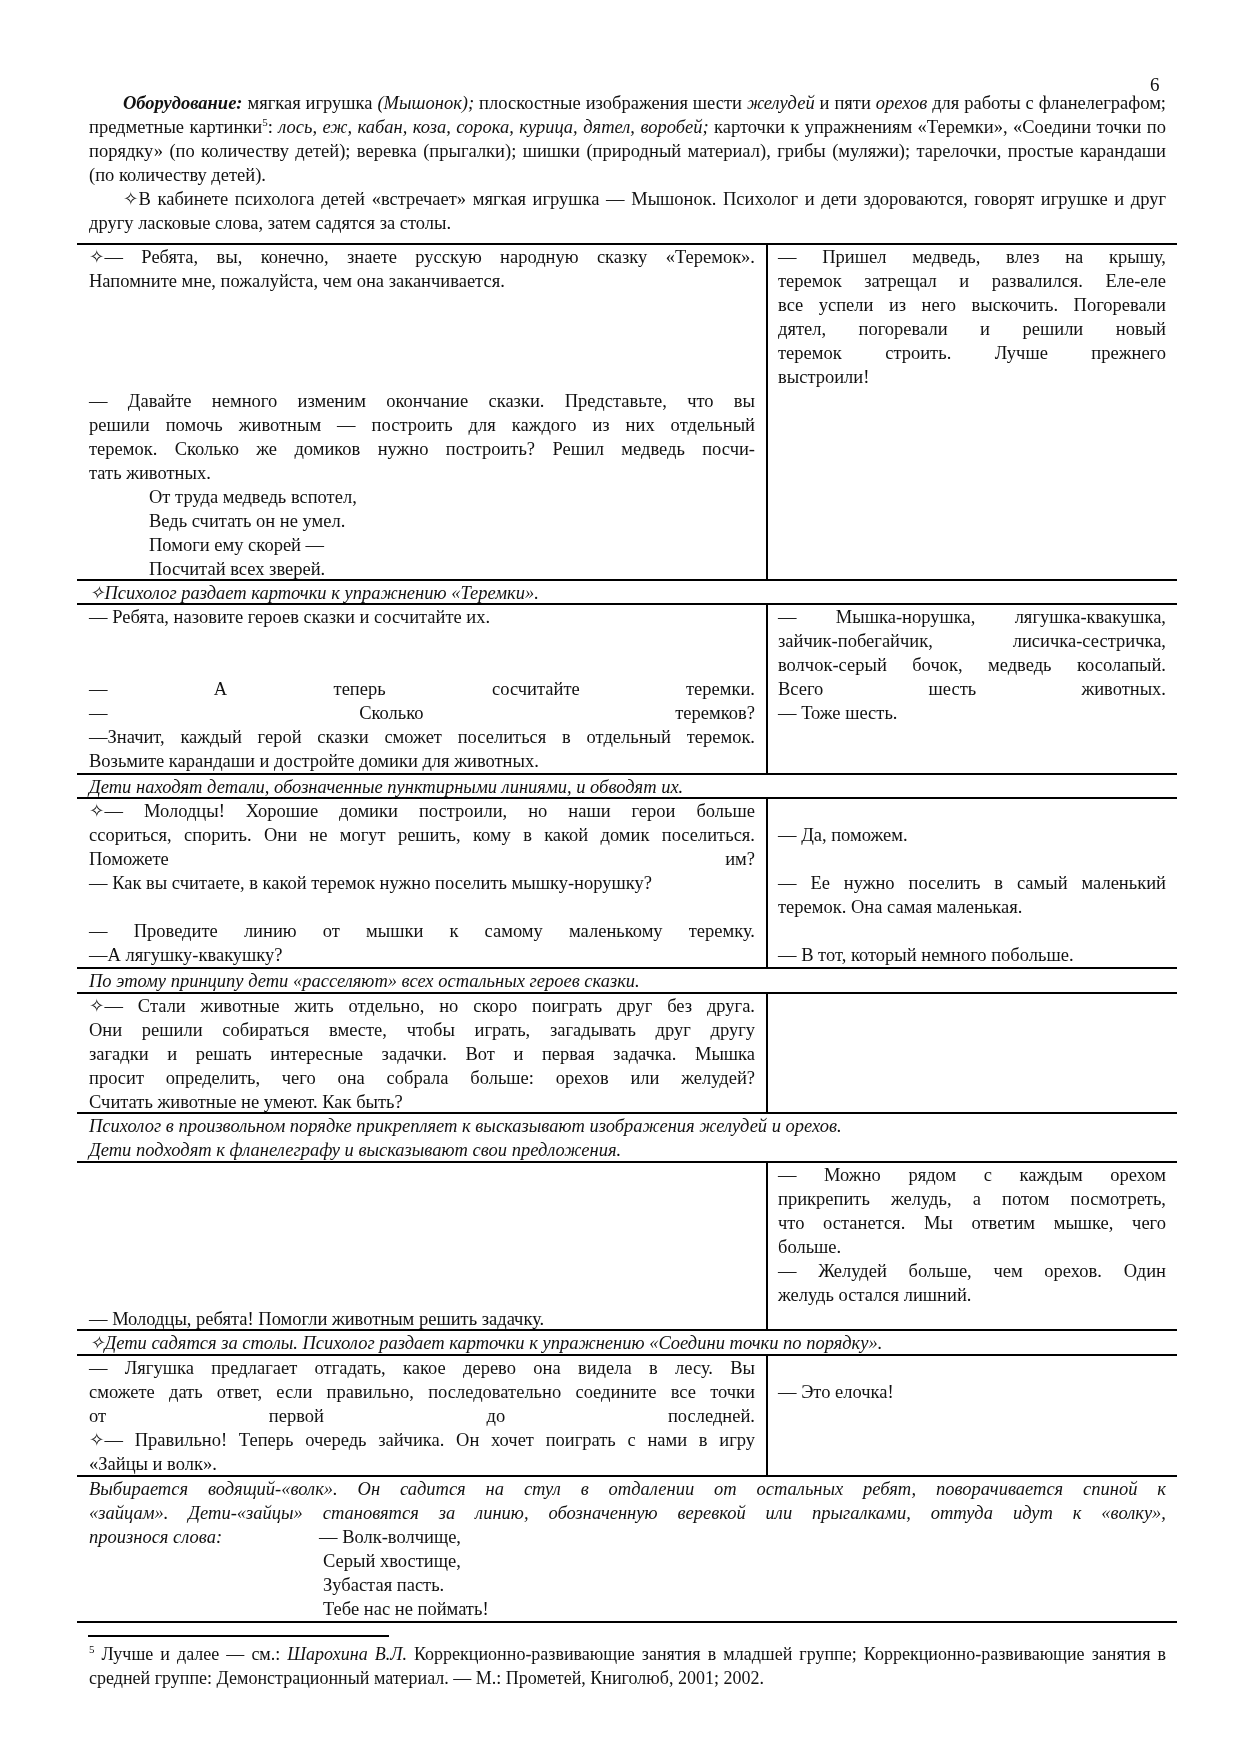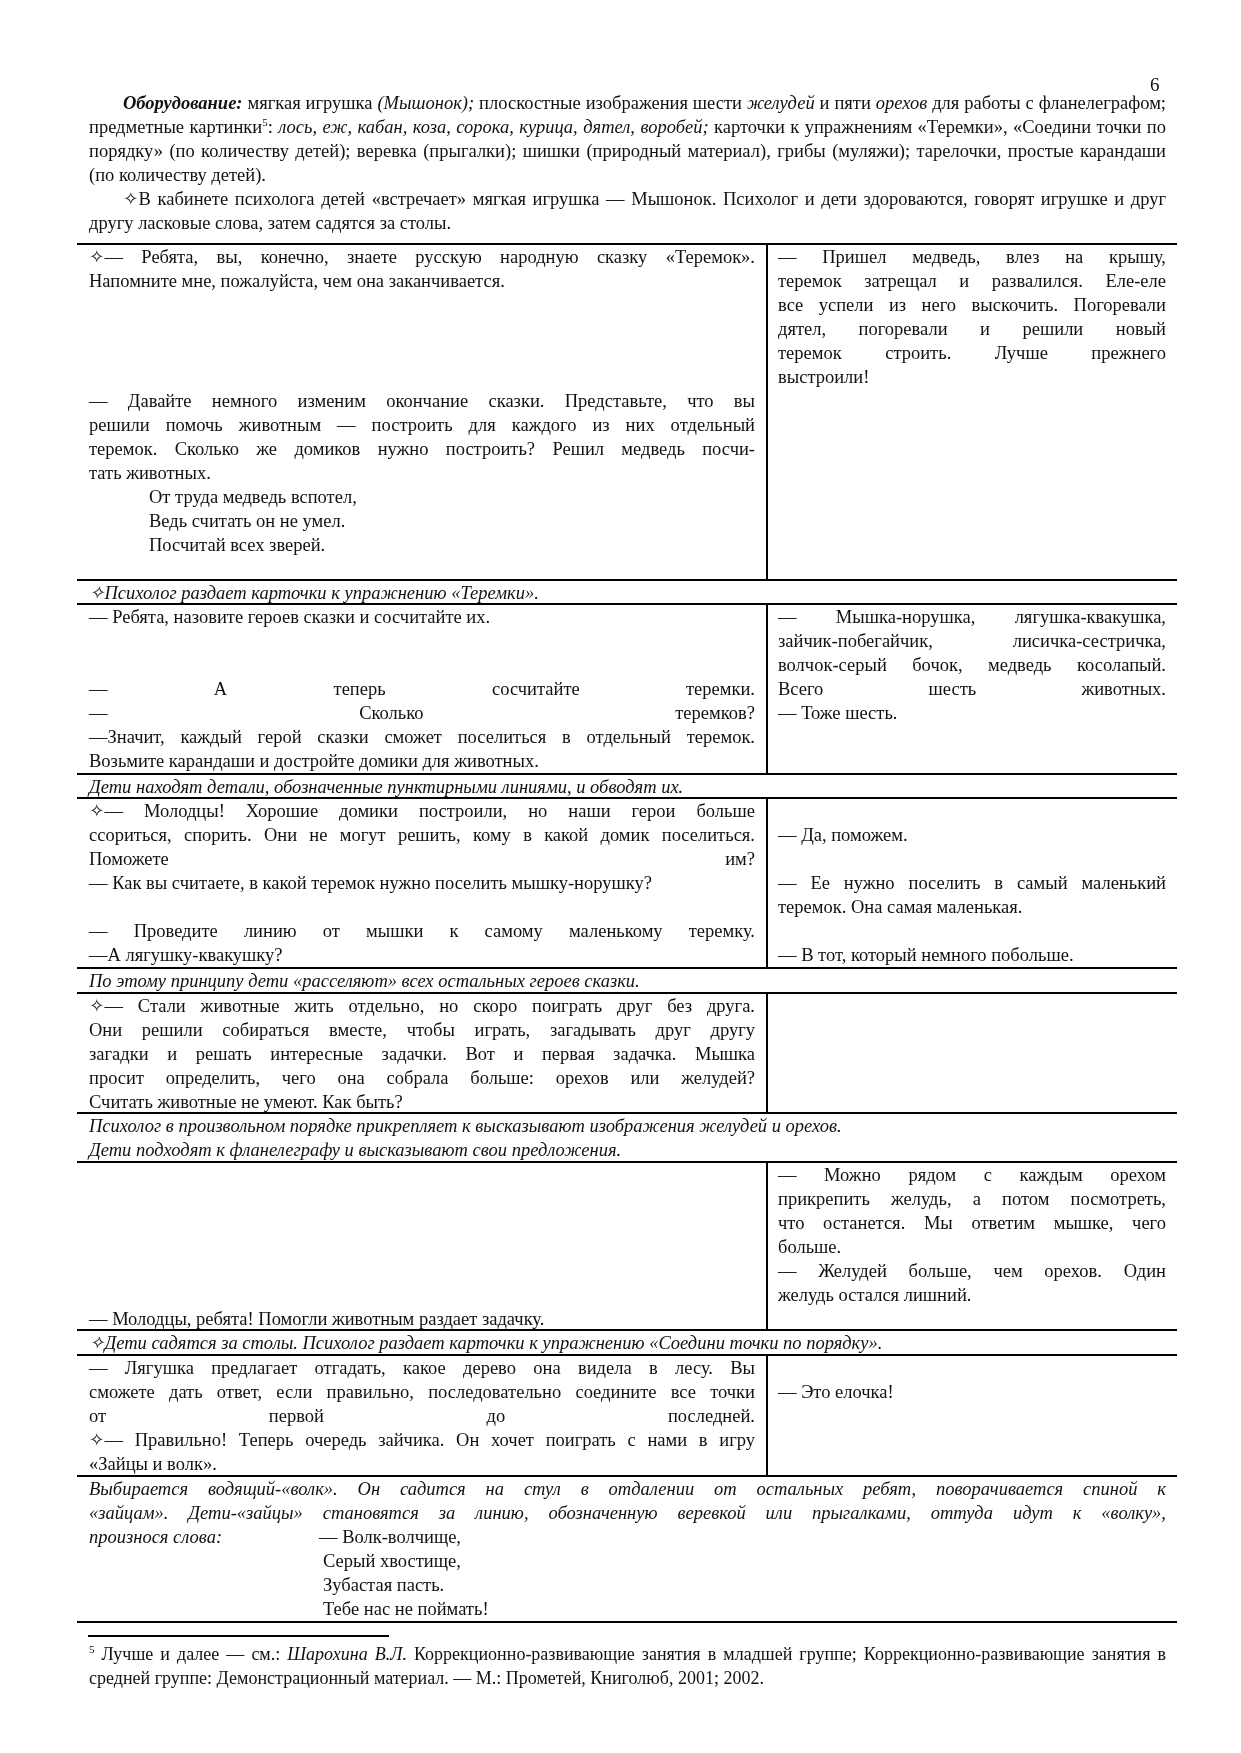"Помоги ему скорей —" span.line { html: none -> <span>Помоги ему скорей —</span> }
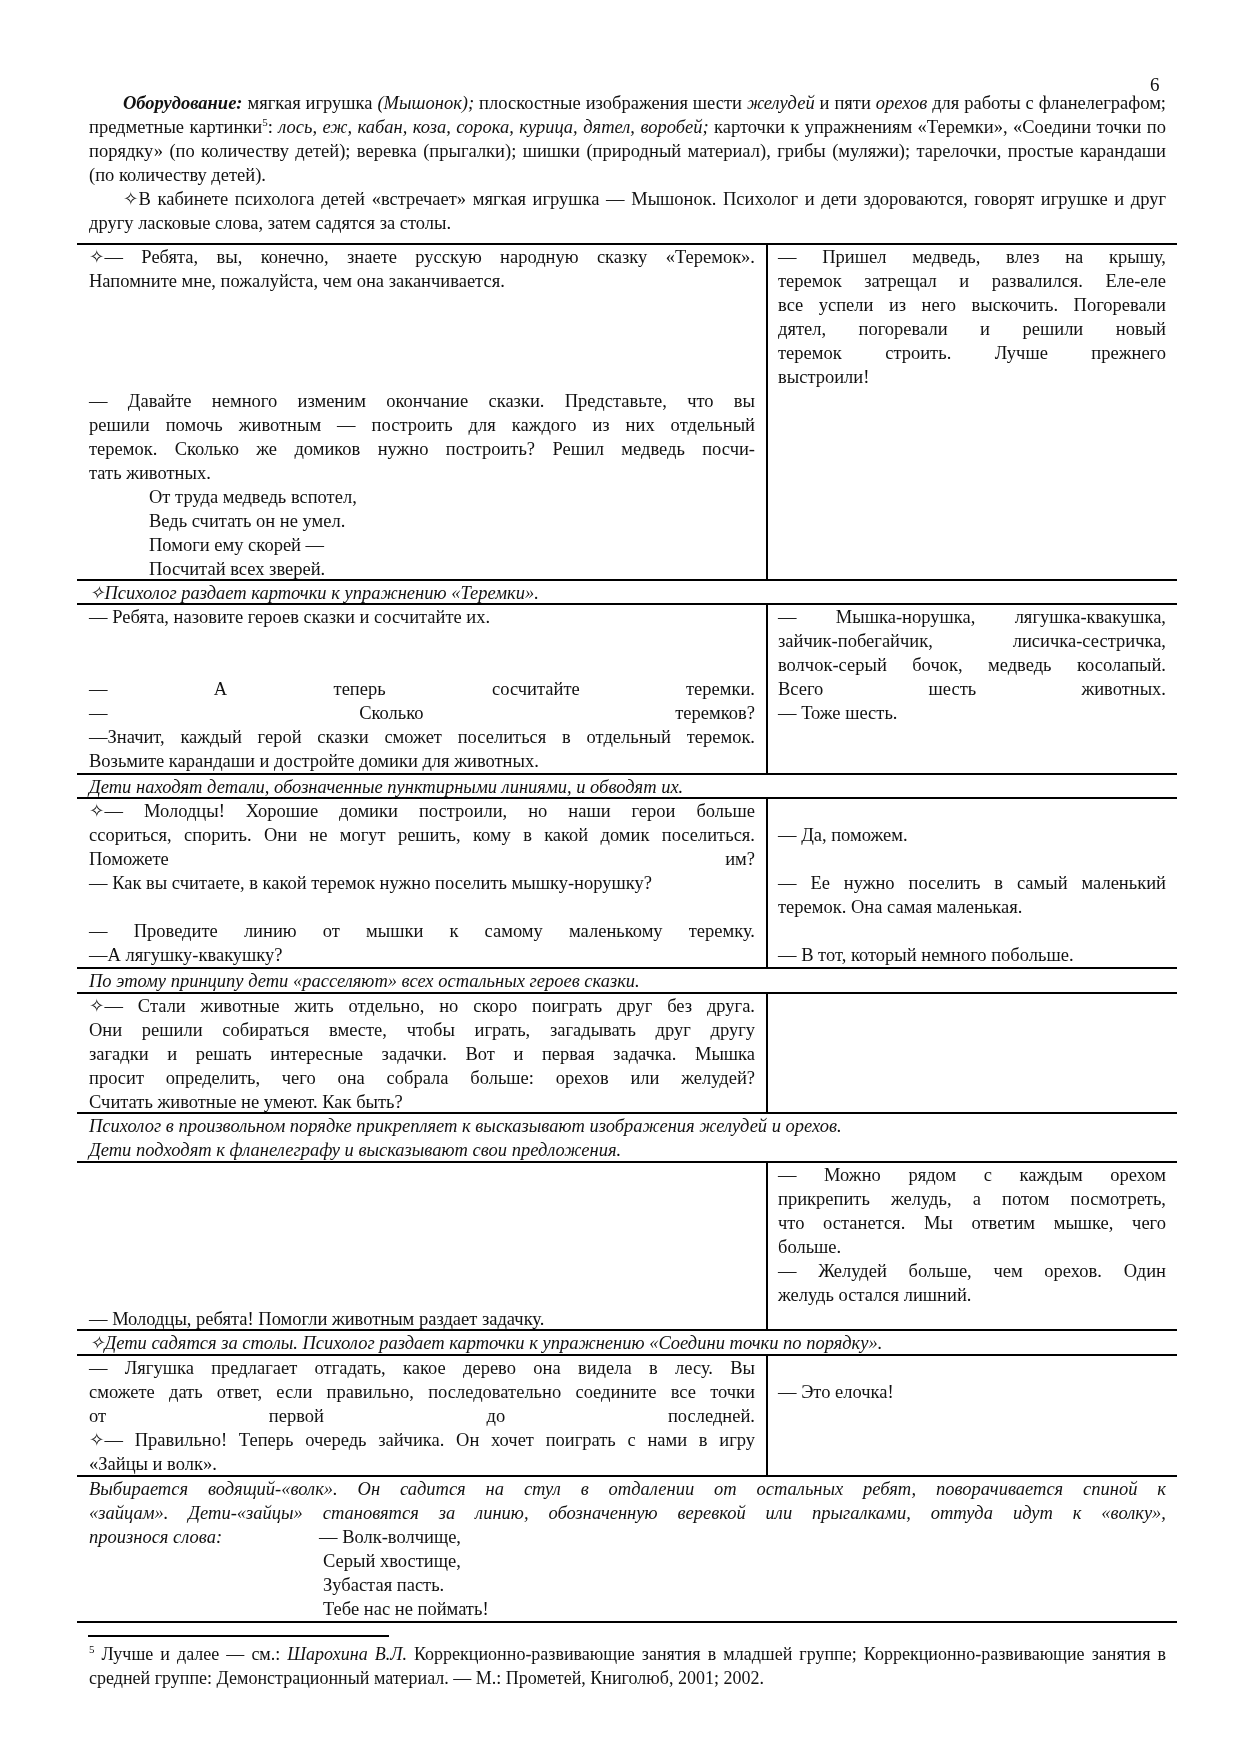"— Молодцы, ребята! Помогли животным" span.line { text: раздает -> решить }
